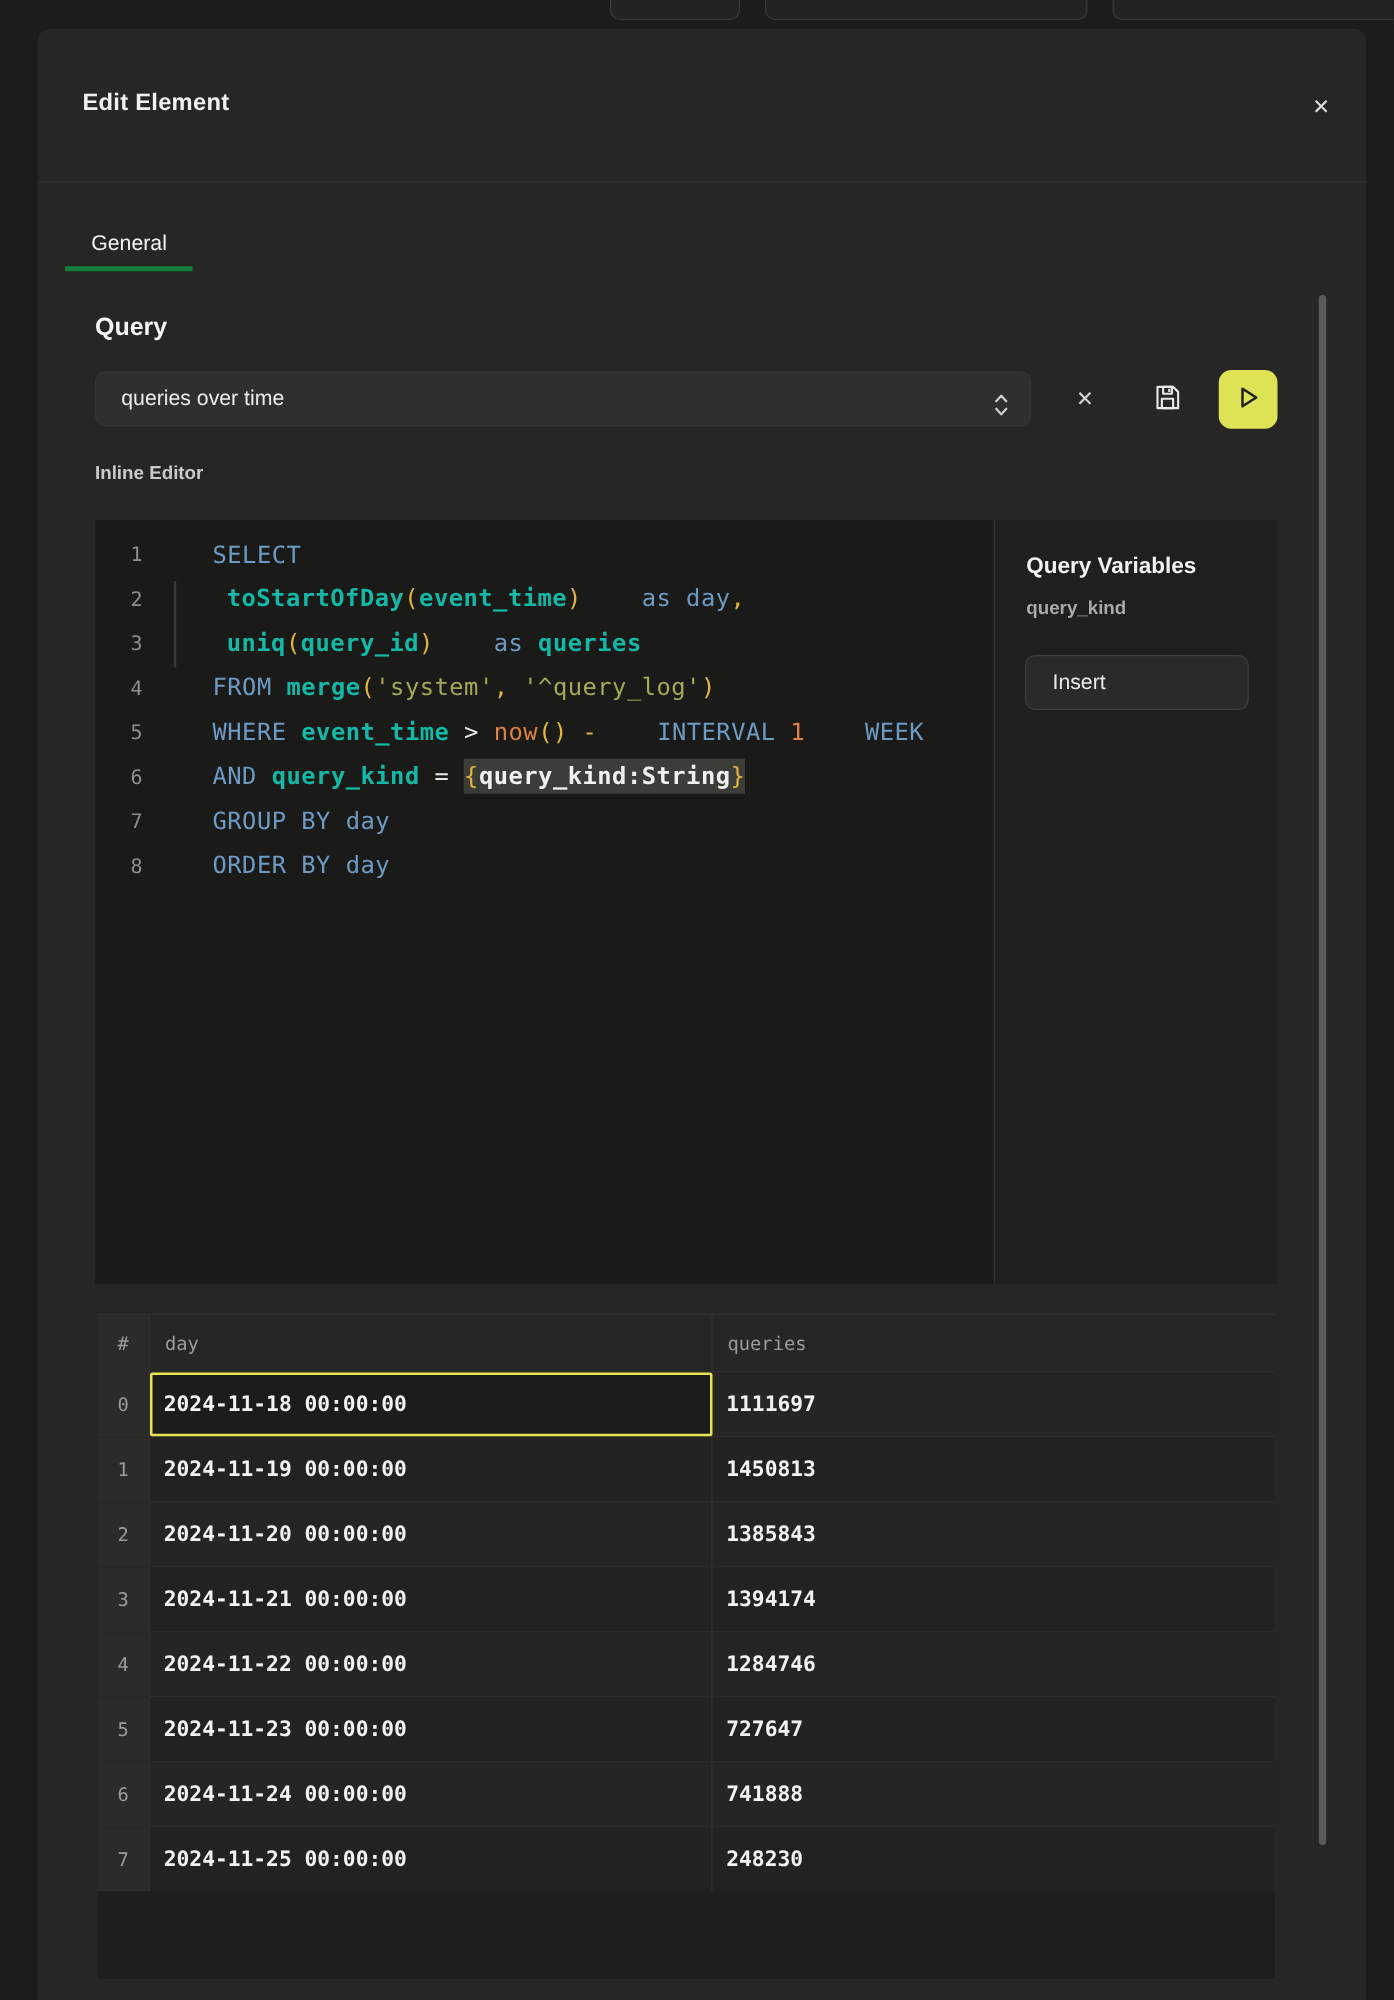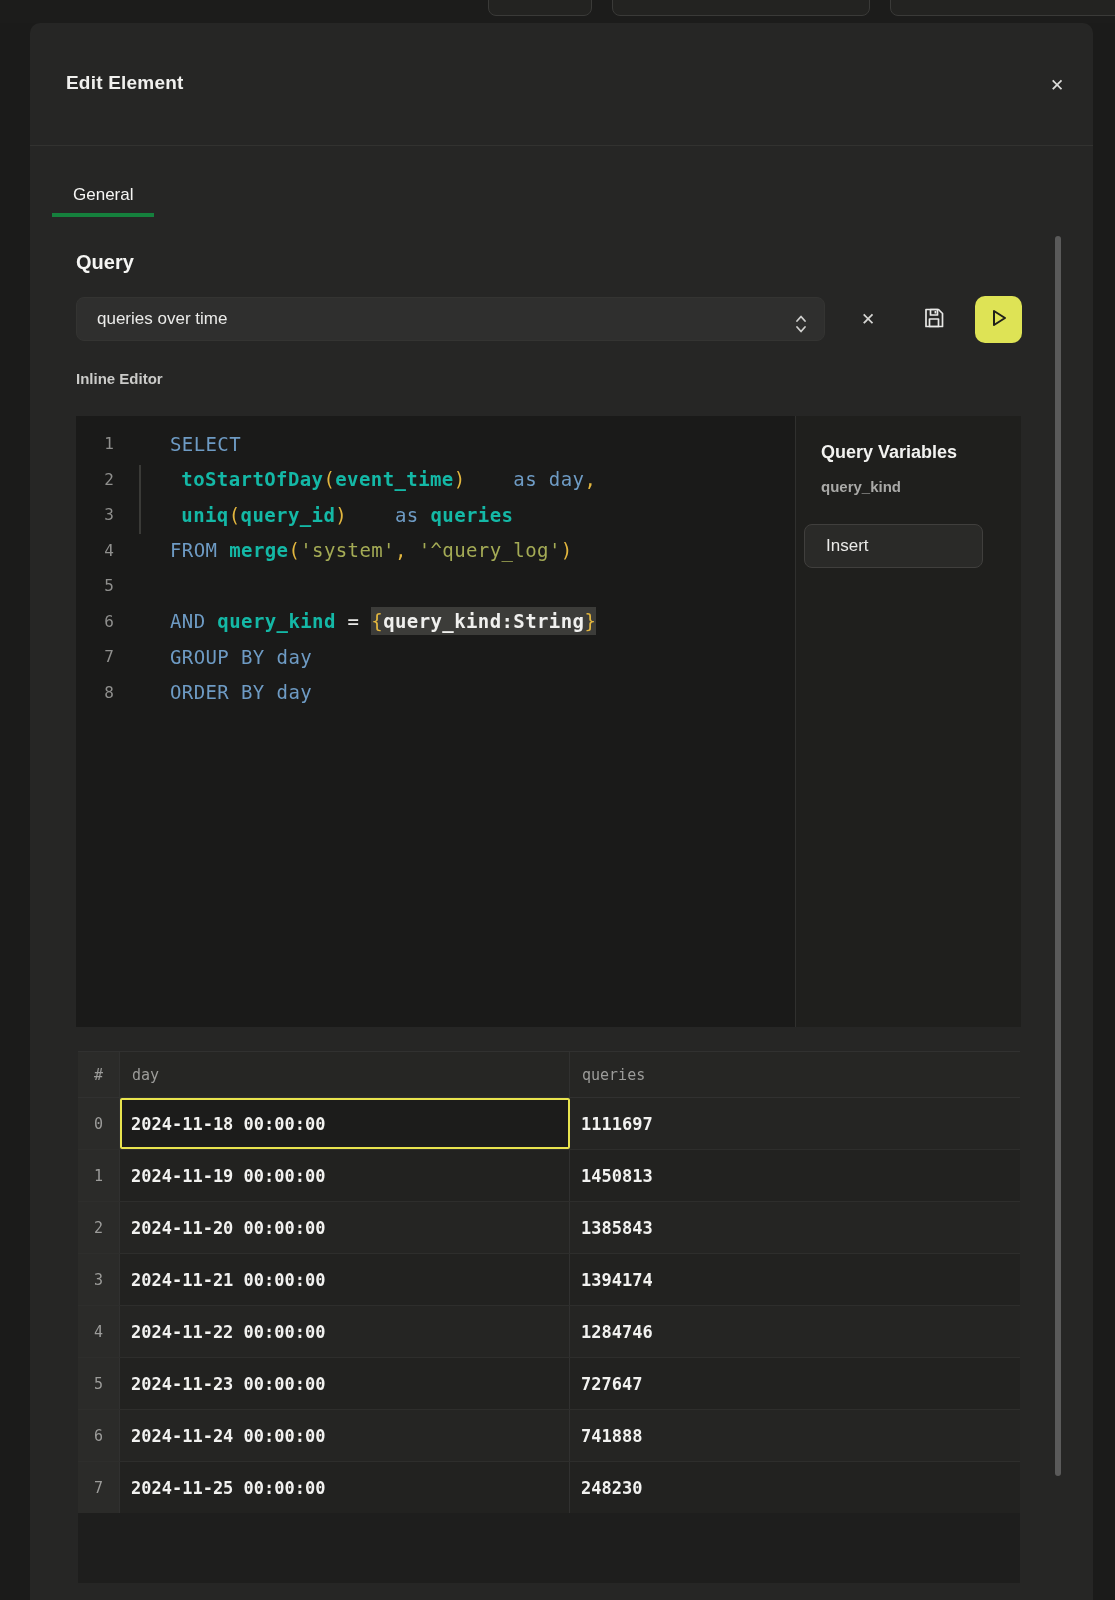"Insert" .insert-btn { left: 8px -> 24px }
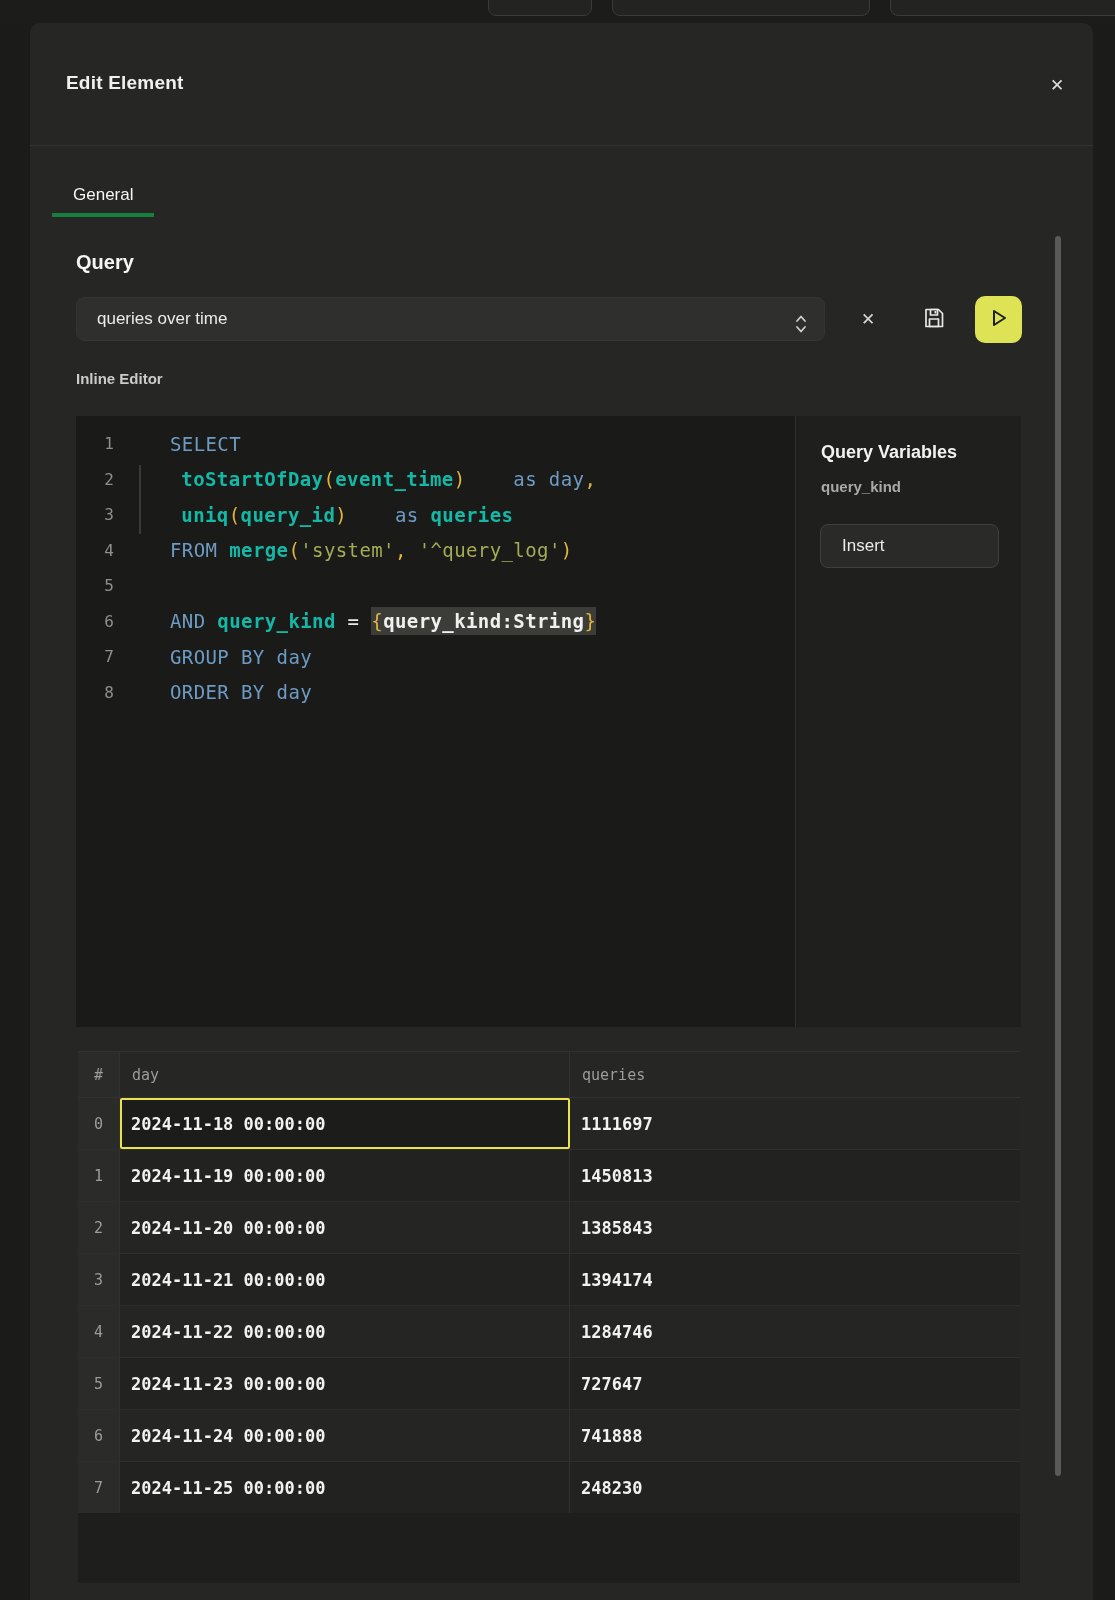"WHERE event_time > now() -" span.code-text { html: none -> <span><span>WHERE </span><span>event_time</span><span> &gt; </span><span>now</span><span>()</span><span> - </span><span>INTERVAL </span><span>1</span><span> WEEK</span></span> }
